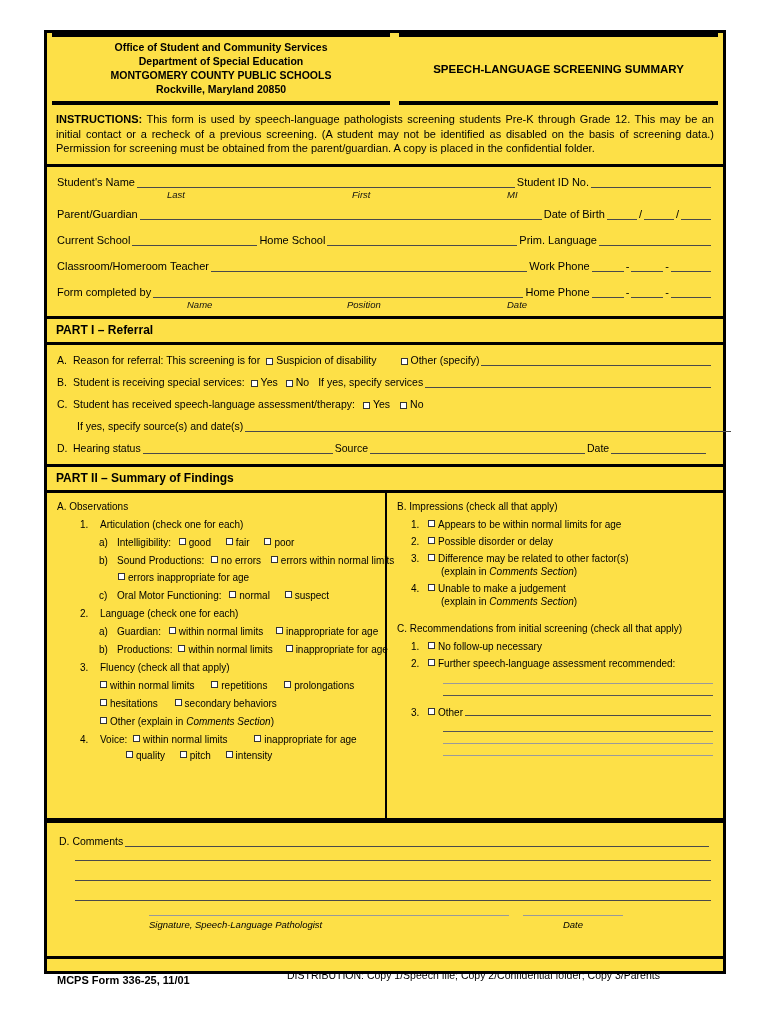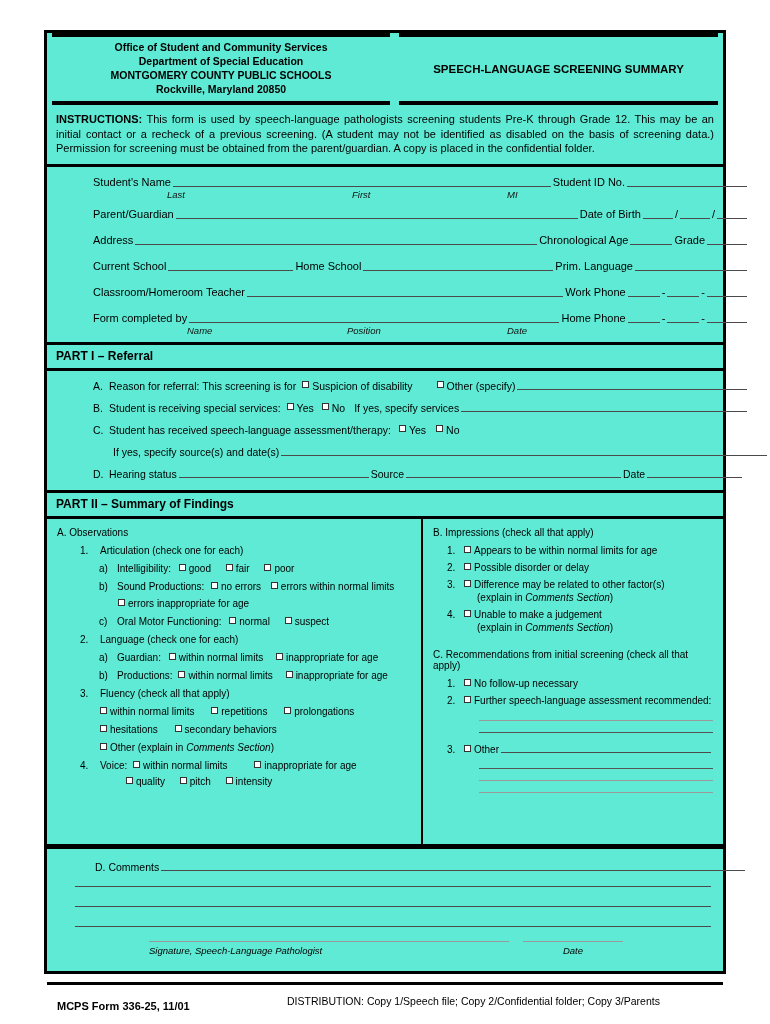"Office of Student and Community" .page { background: #5eead4 -> #fde047 }
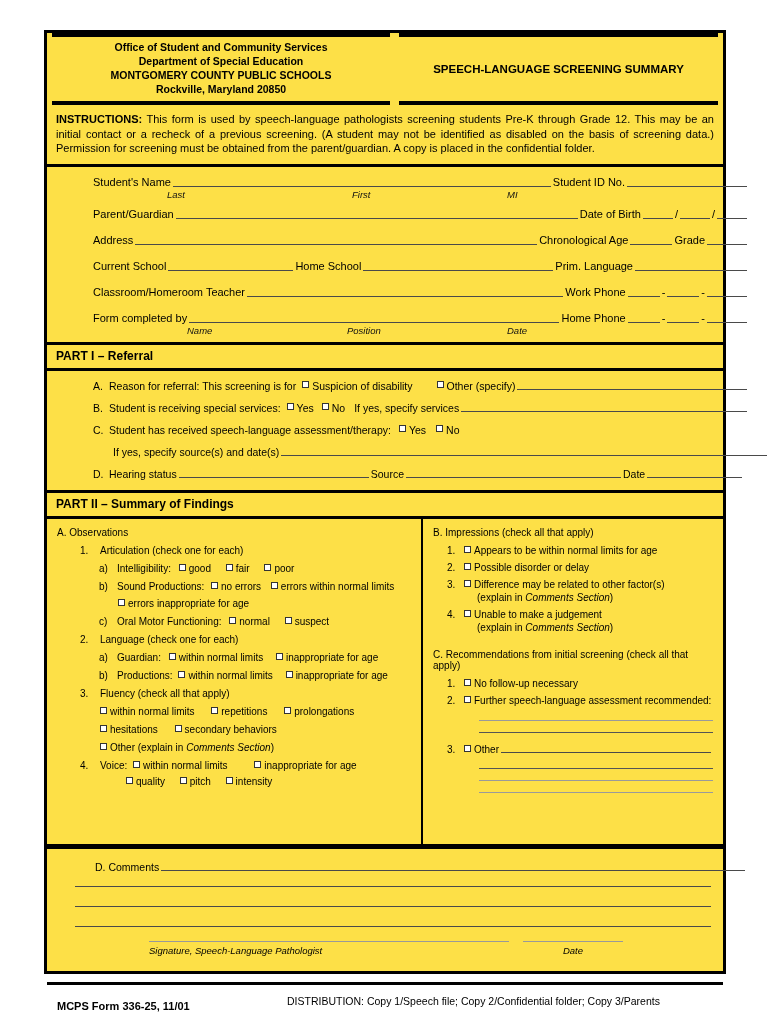"Student's Name" .row { align-items: center -> flex-end; margin-left: 36px -> none }
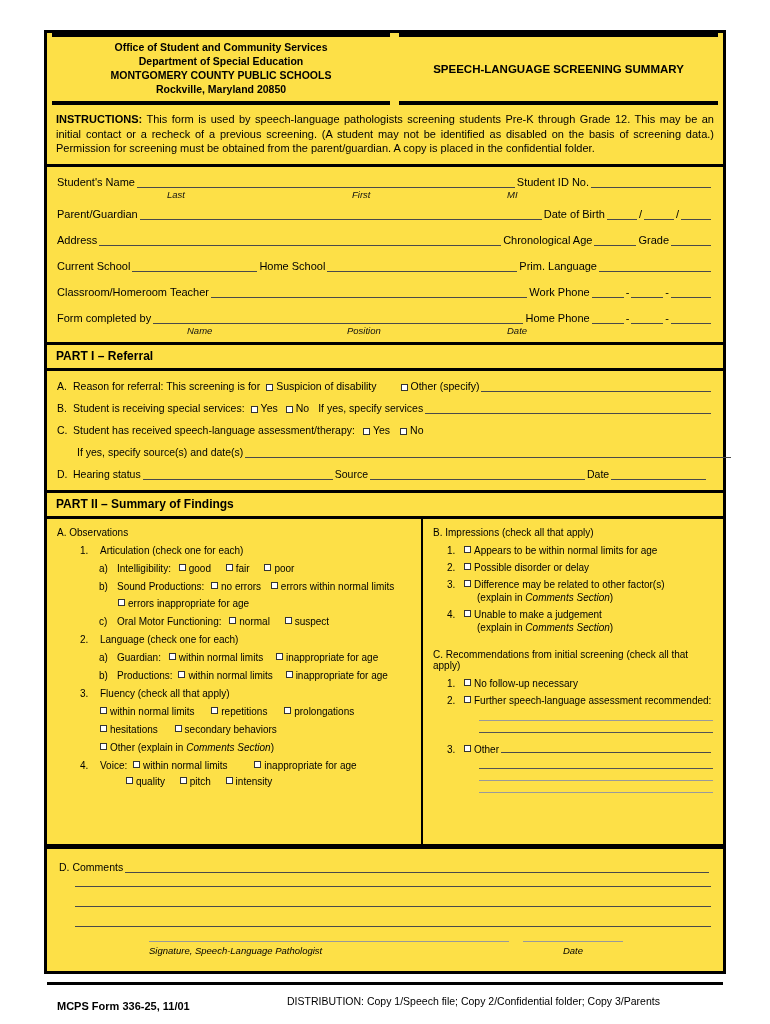"Address" div.row { html: <div> <span>Address</span> <span></span> <span>Chronological Age</span> <span></span> <span>Grade</span> <span></span> </div> -> none }
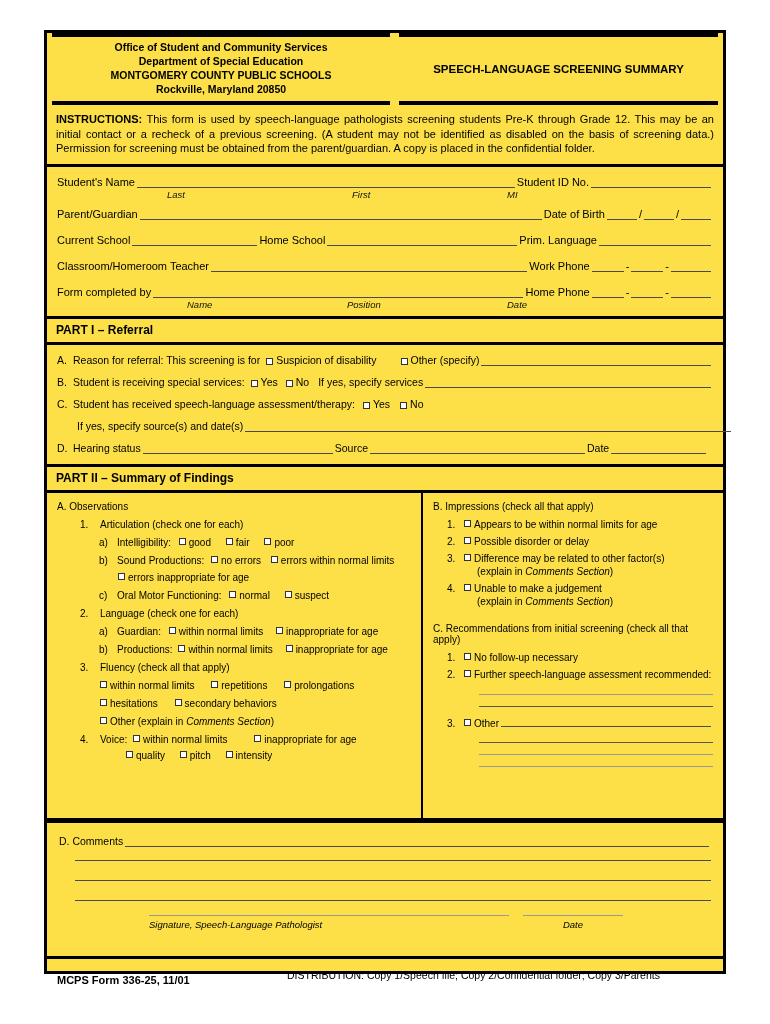"A. Observations" .col-l { width: 376px -> 340px }
